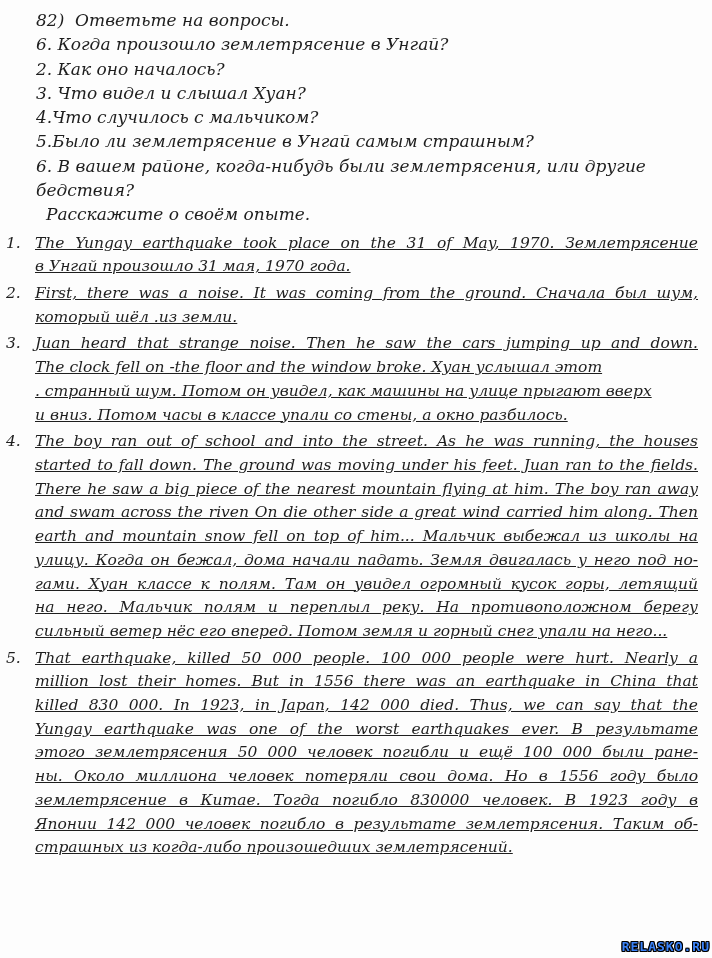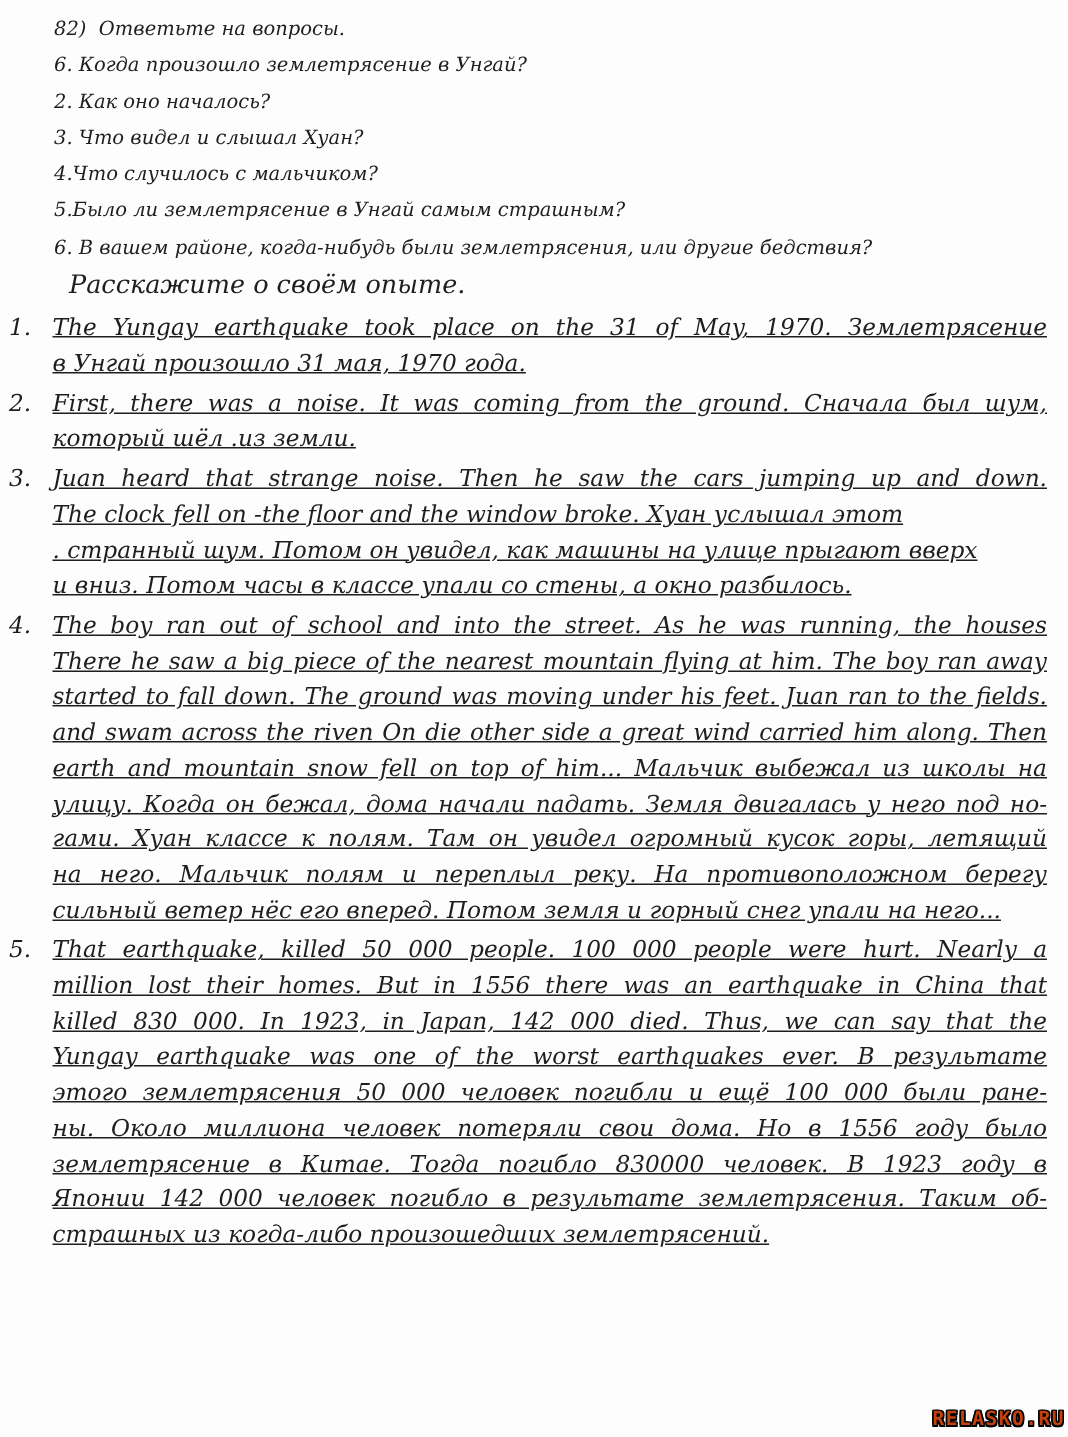"82) Ответьте на вопросы." .questions { font-size: 13px -> 17px }
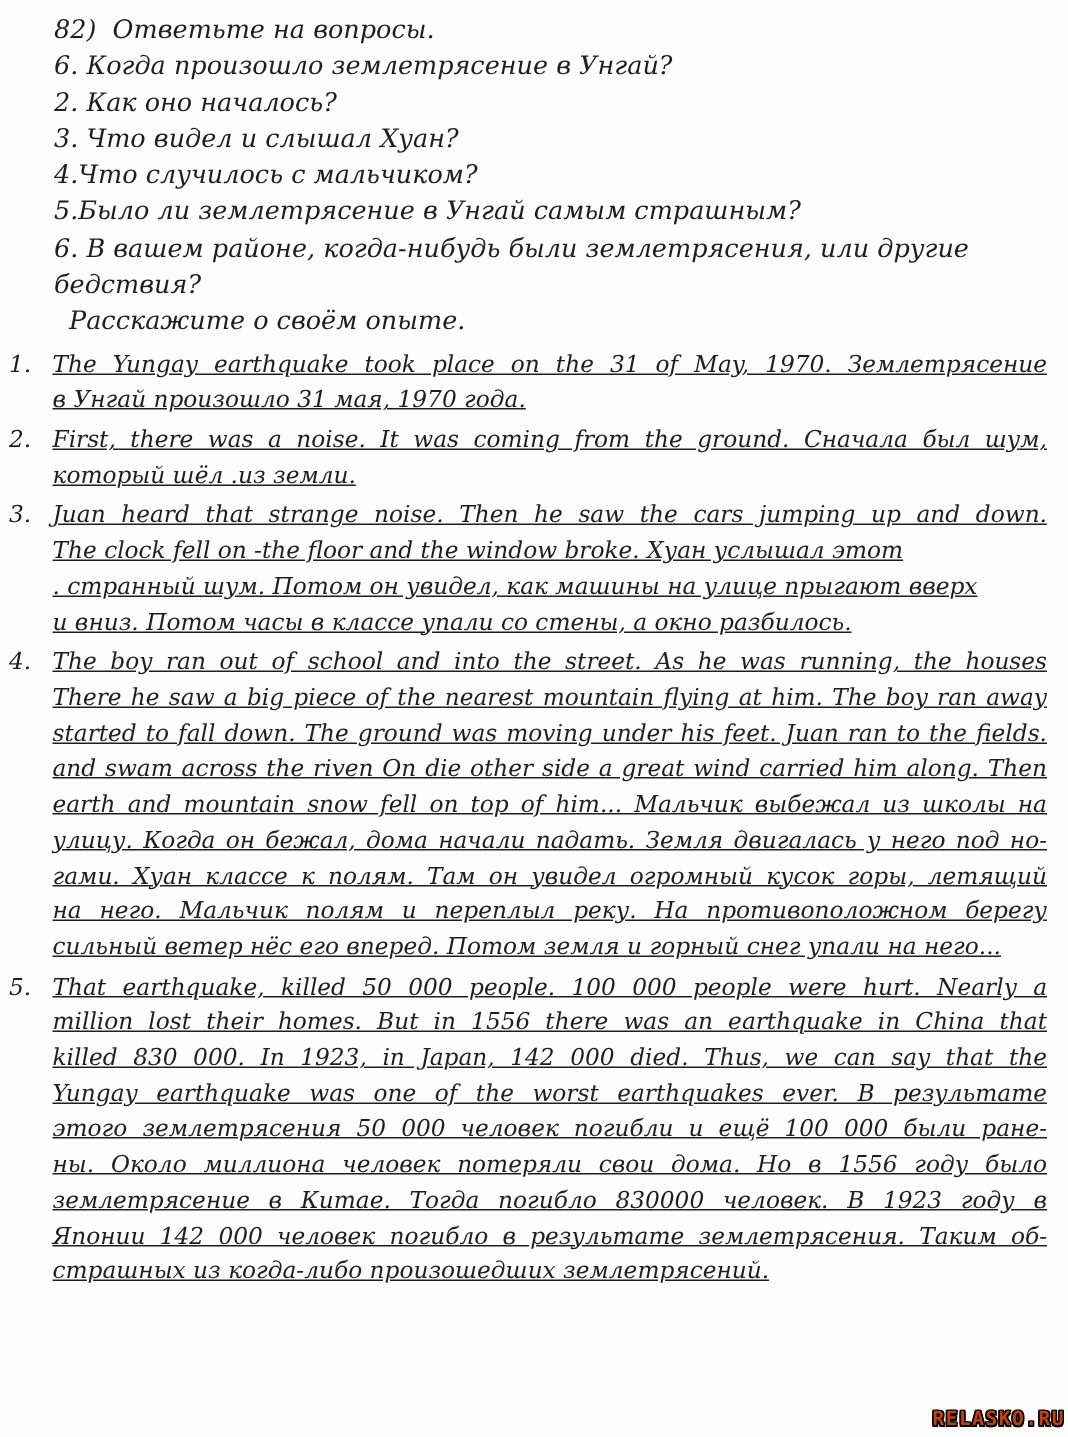"There he saw a big" div.a-line { order: before "started to fall down. The" -> after "started to fall down. The" }
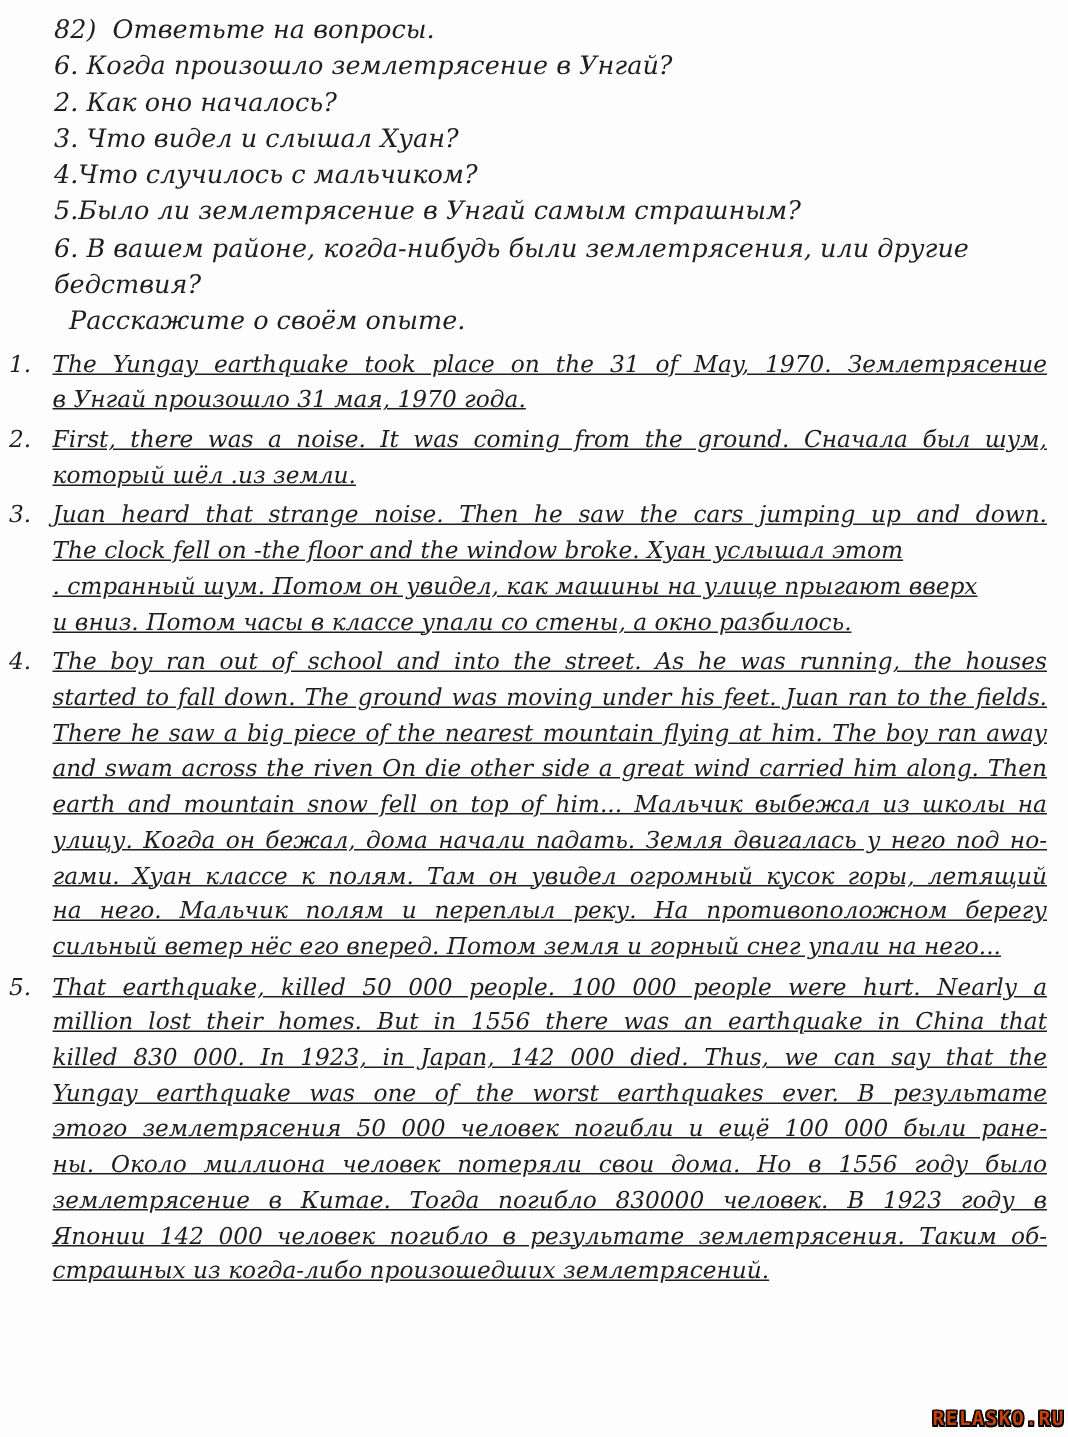"RELASKO.RU" .watermark { color: #c2410c -> #3b82f6 }
